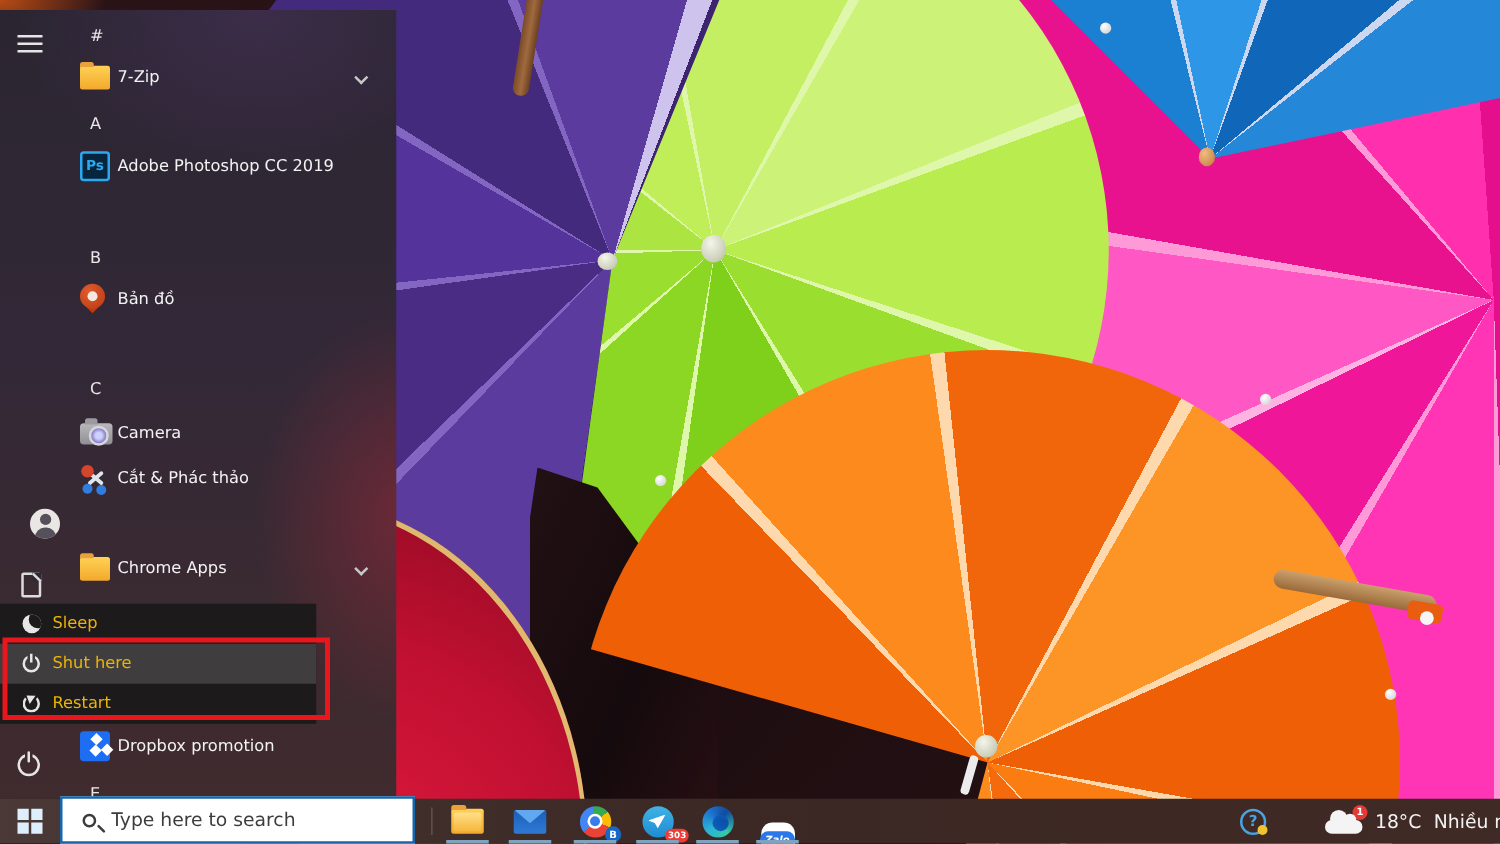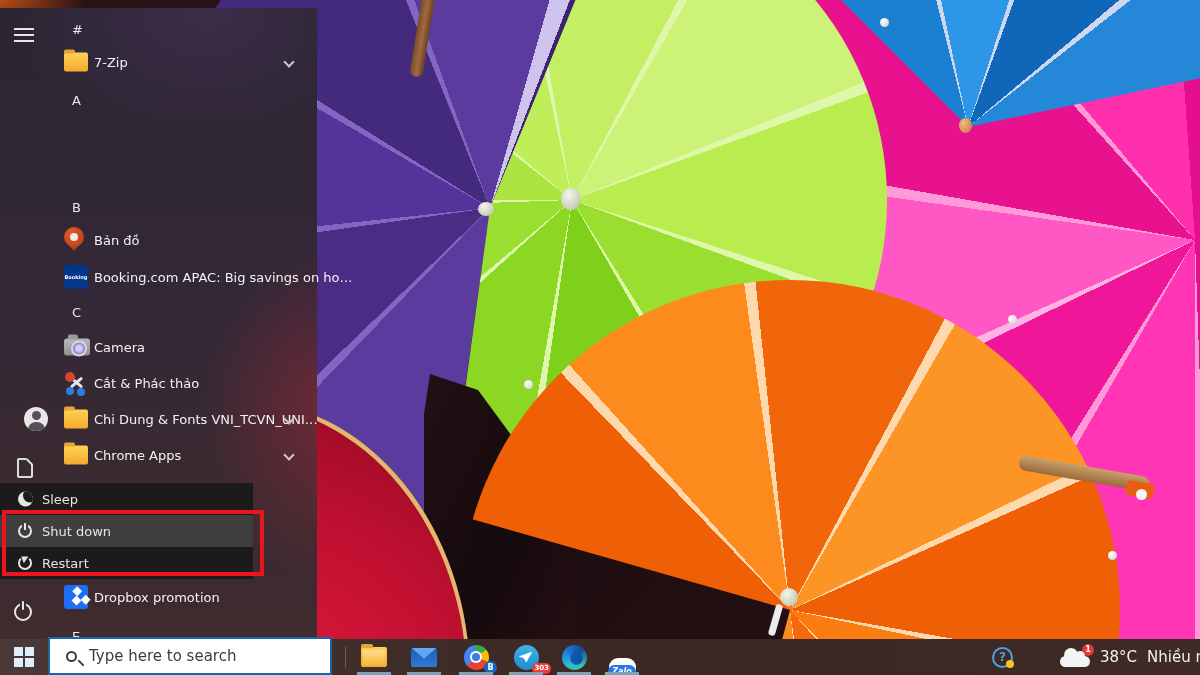"Ps" div.menu-row { html: none -> <div> <span>Ps</span> <span>Adobe Photoshop CC 2019</span> </div> }
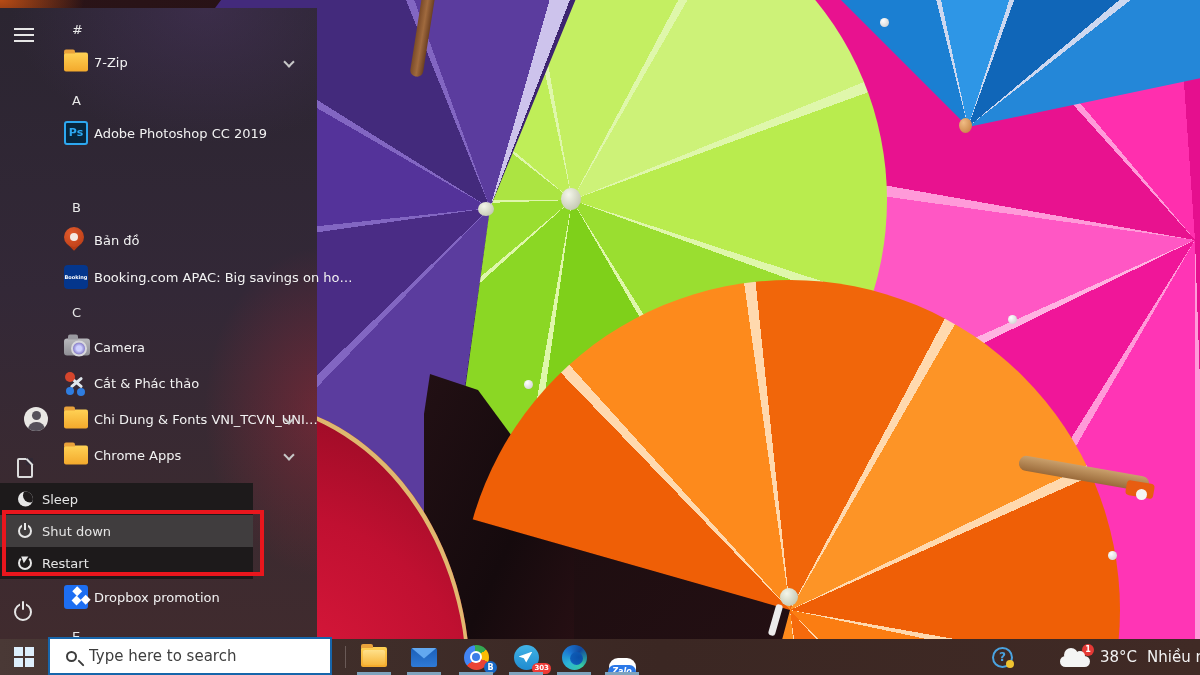"Booking.com APAC: Big savings on" div.menu-row { html: <div> <span>Booking</span> <span>Booking.com APAC: Big savings on ho…</span> </div> -> none }
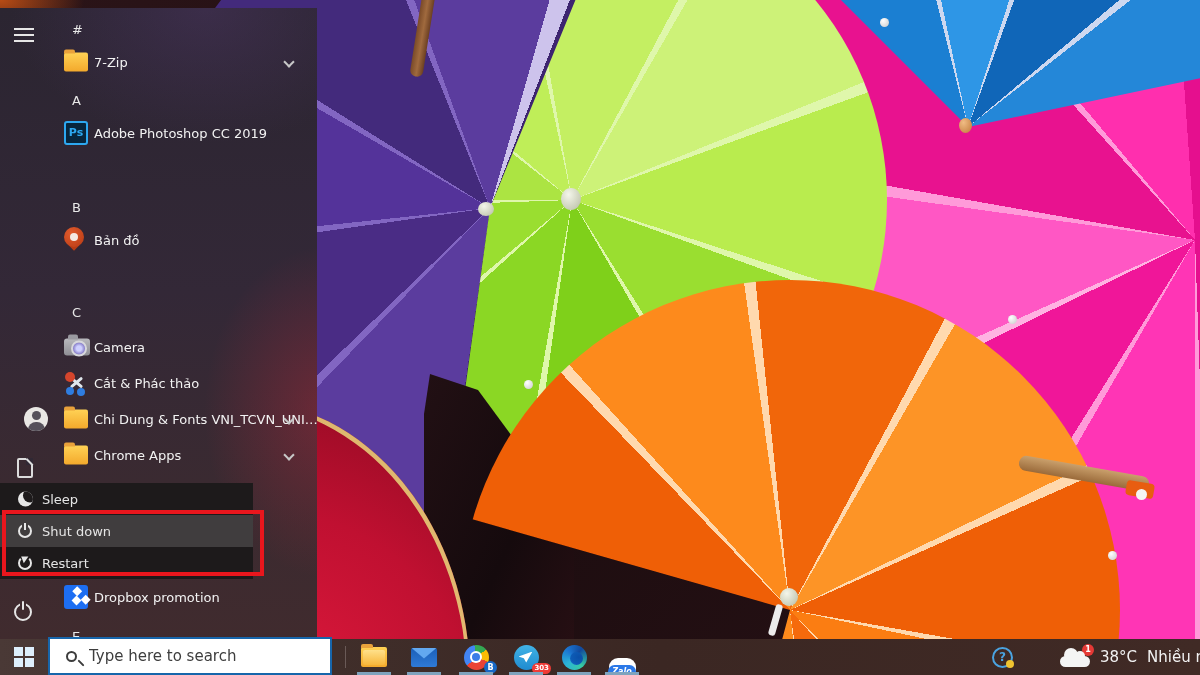"Chi Dung & Fonts VNI_TCVN_UNI…" div.menu-row { html: <div> <span></span> <span>Chi Dung &amp; Fonts VNI_TCVN_UNI…</span> <span></span> </div> -> none }
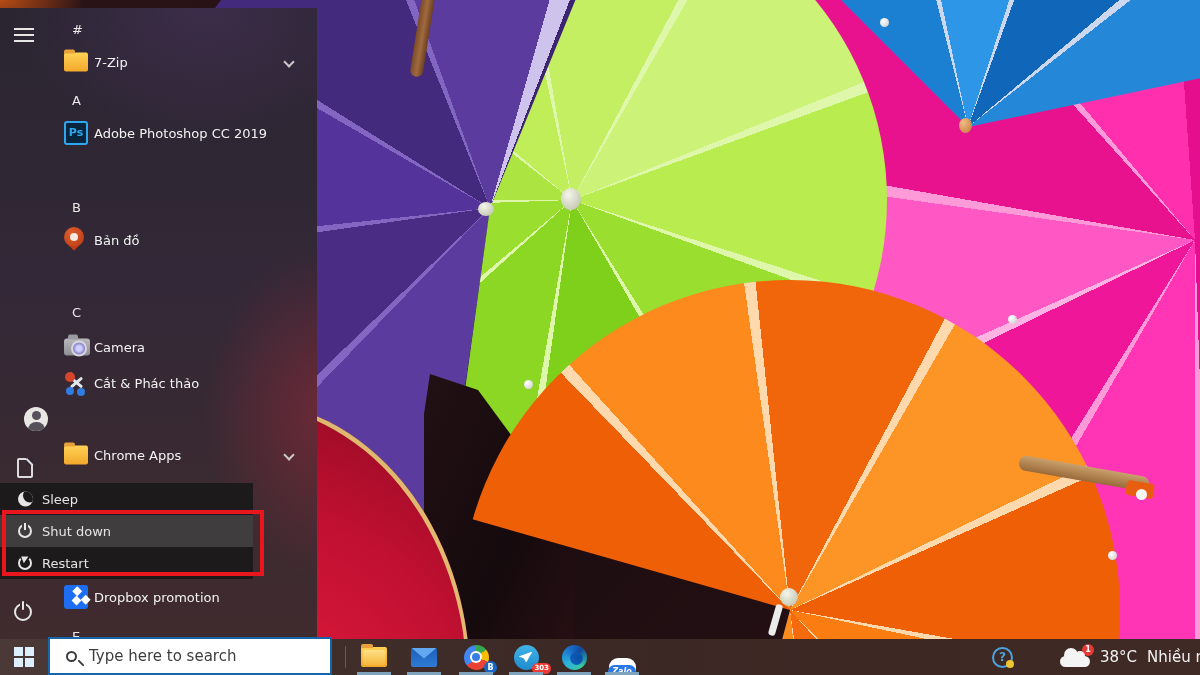"Sleep" .pp-row .pp-lbl { color: #e5e5e5 -> #eab308 }
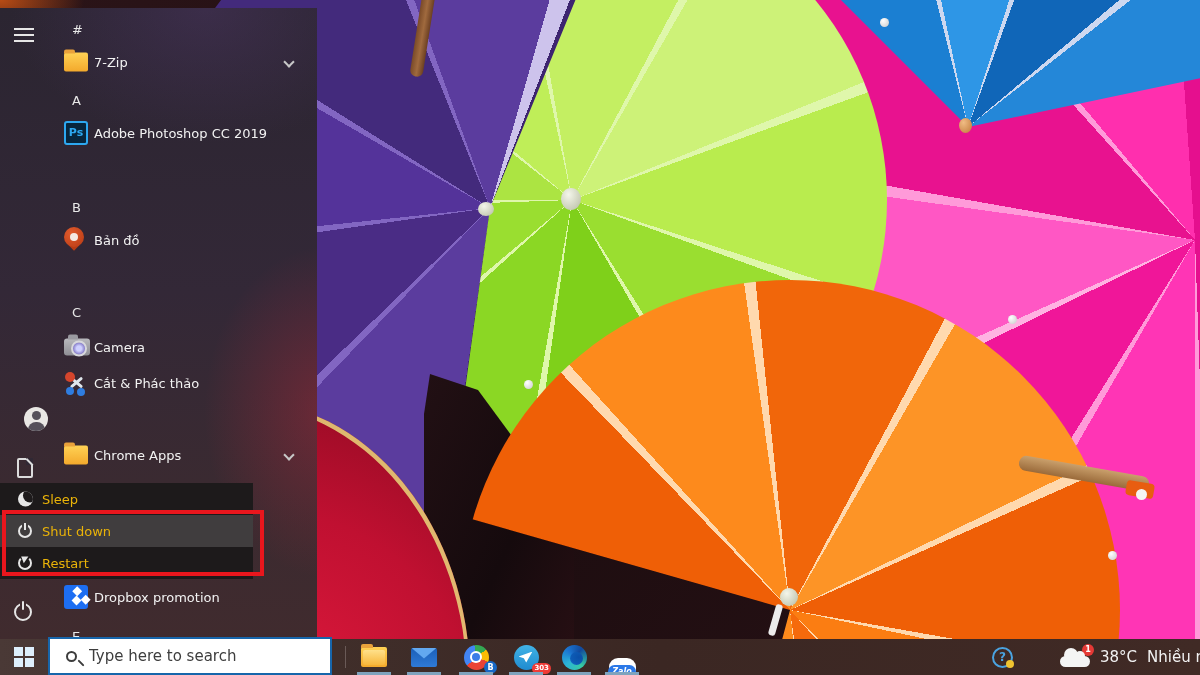"Shut down" span.pp-lbl { text: down -> here }
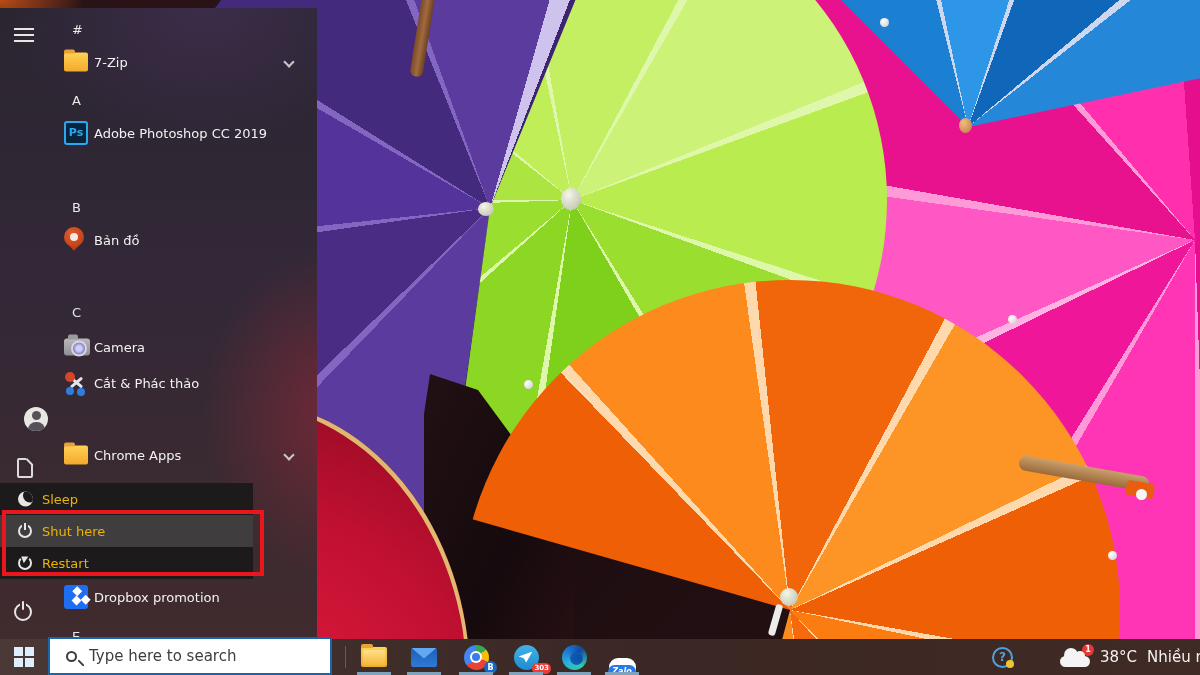"38°C" span.wtemp { text: 38 -> 18 }
